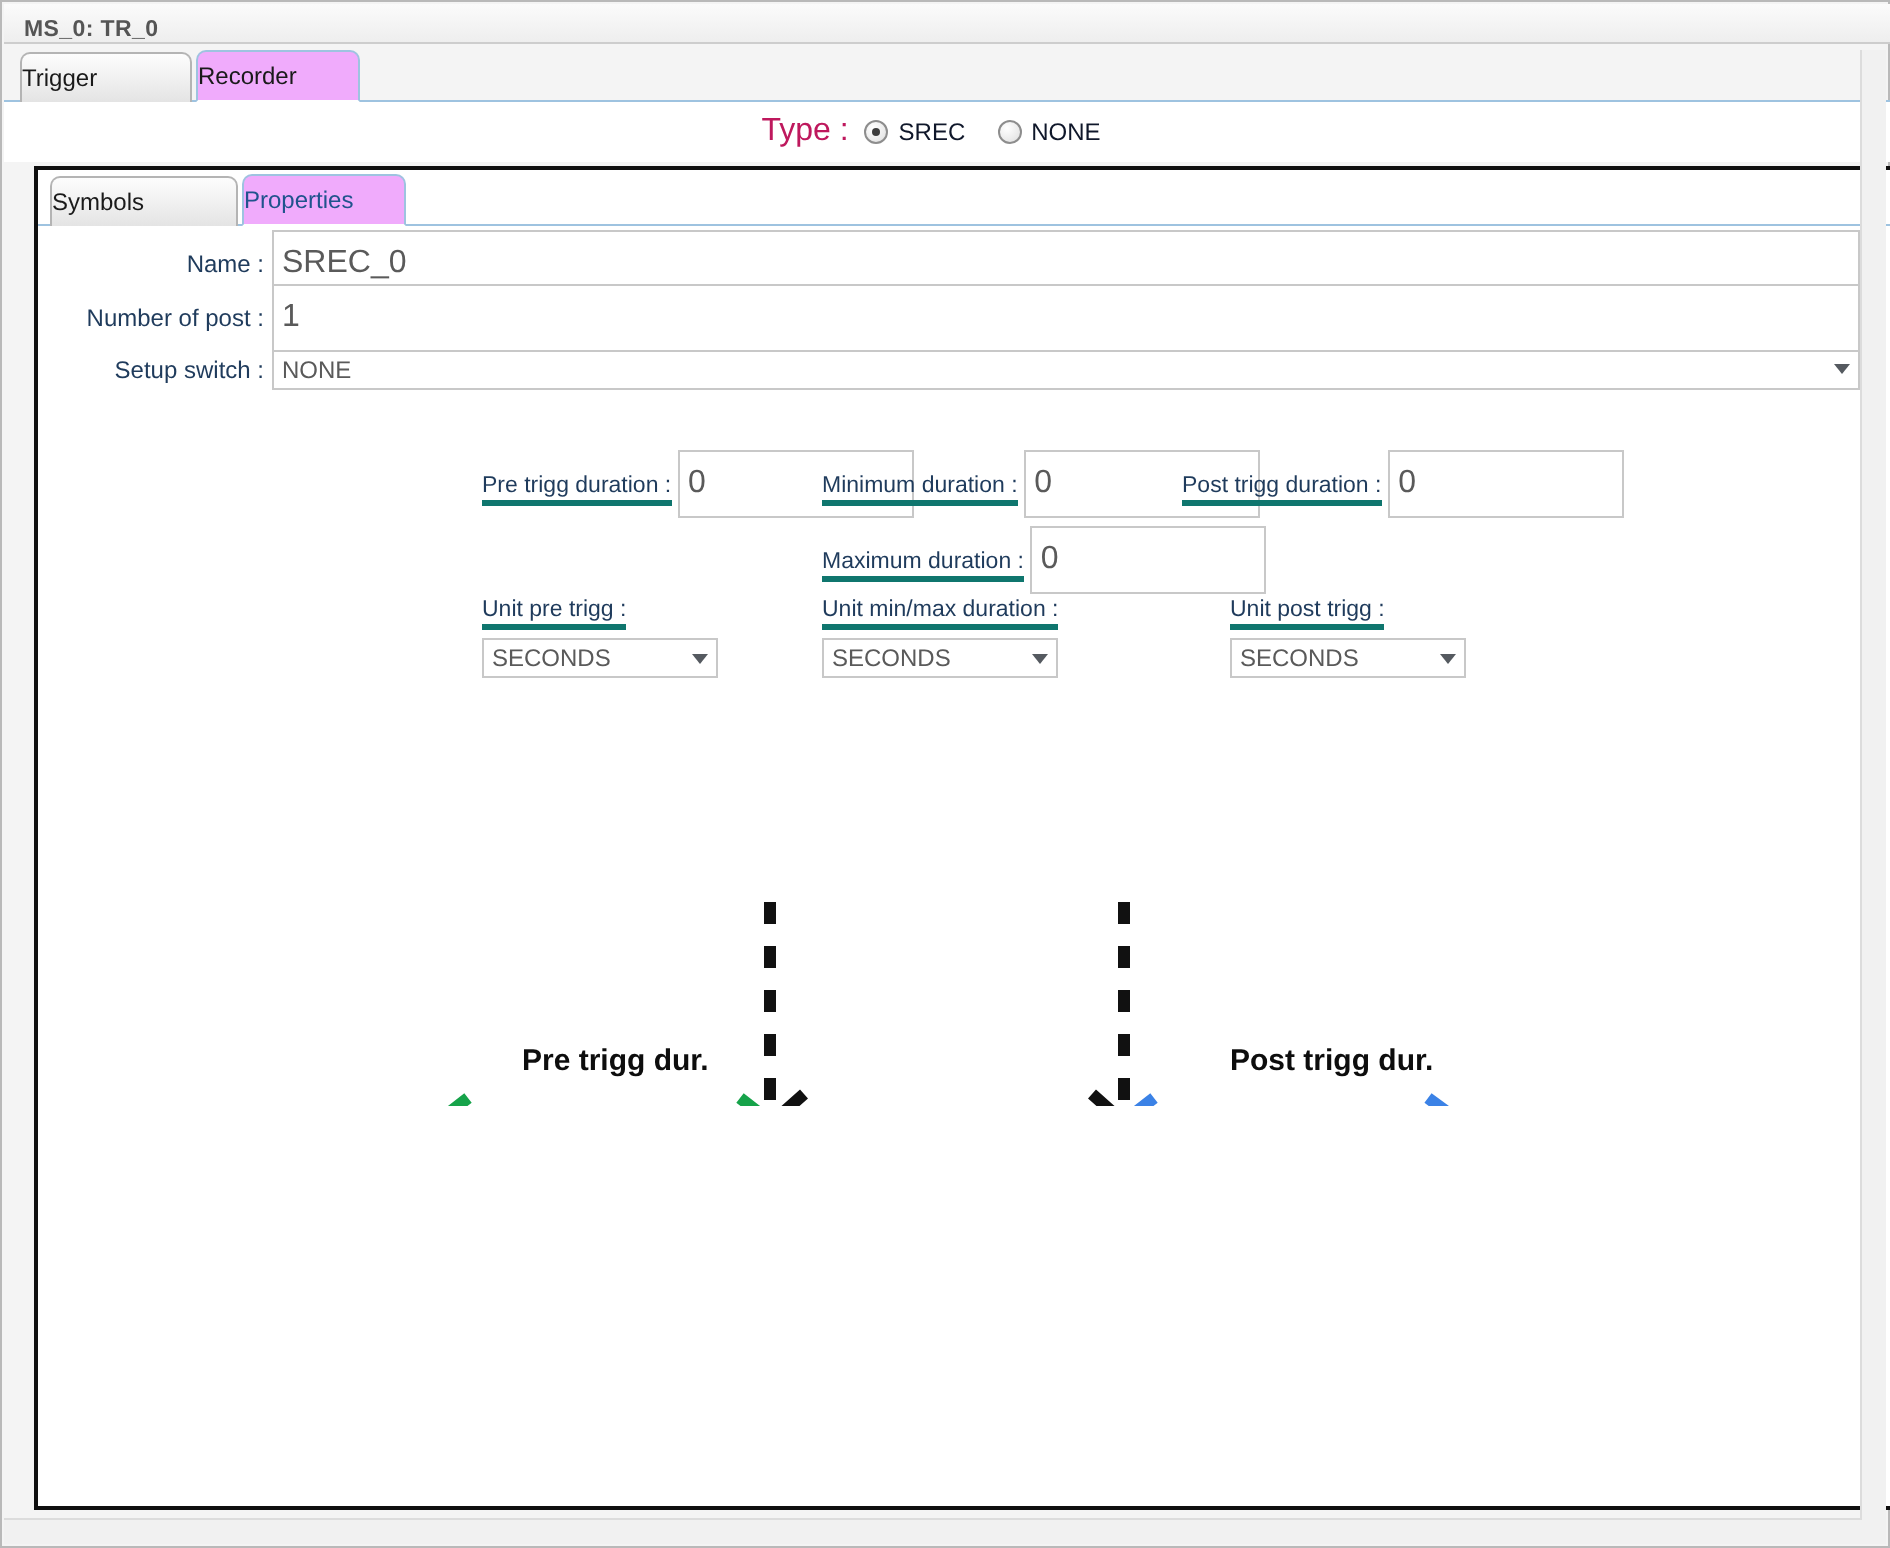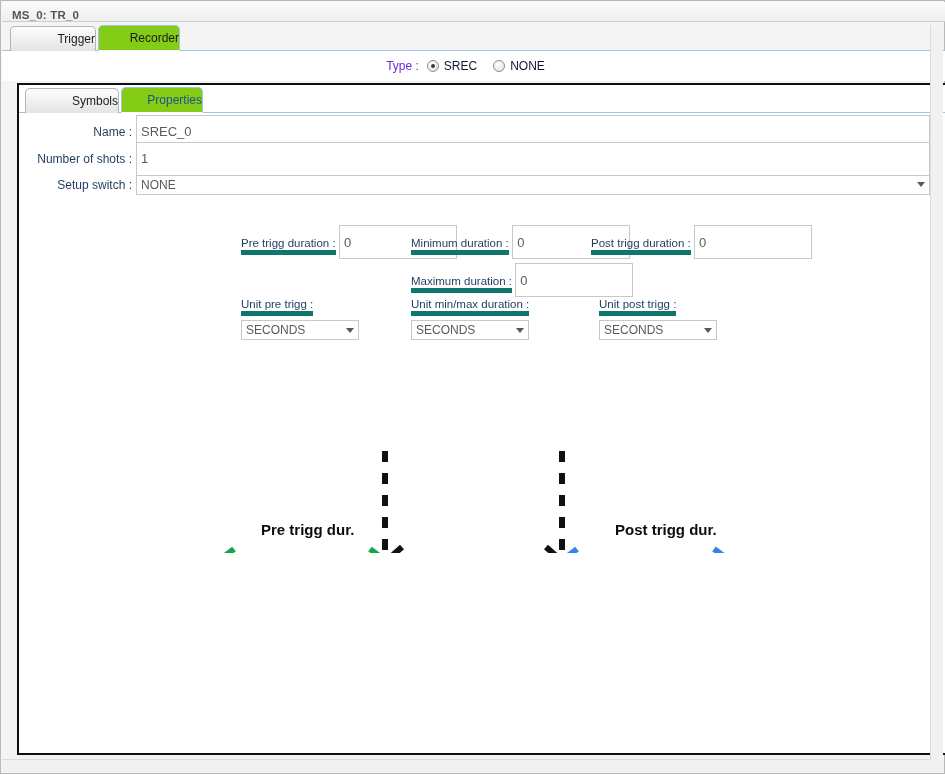"Trigger" .tab { justify-content: flex-end -> flex-start }
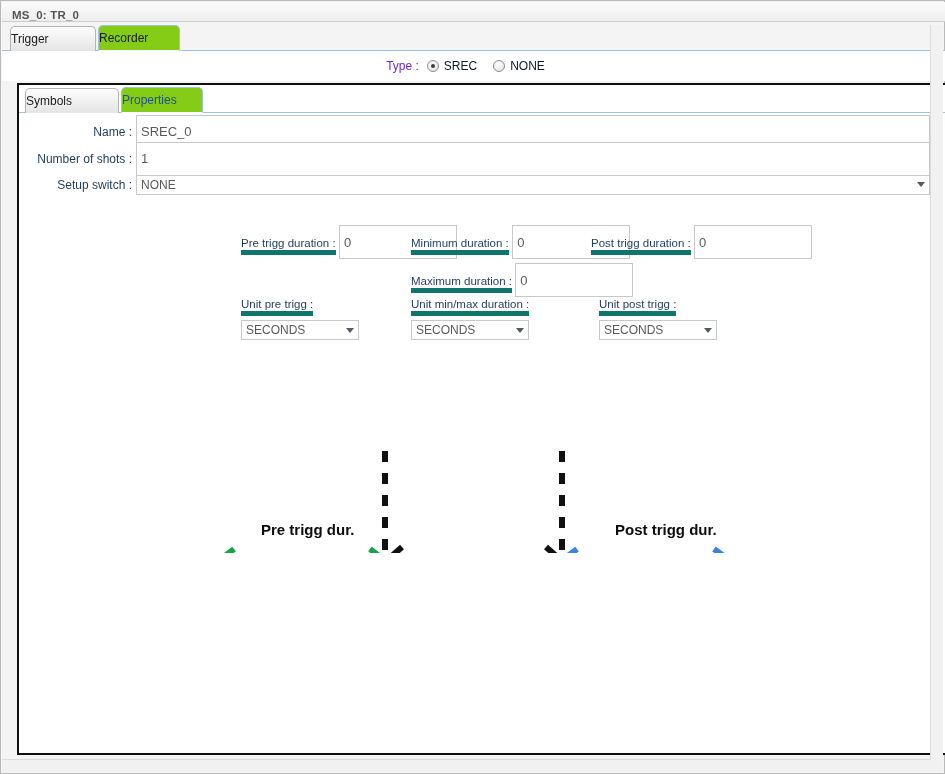"Recorder" .tab.active { background: #84cc16 -> #f0abfc }
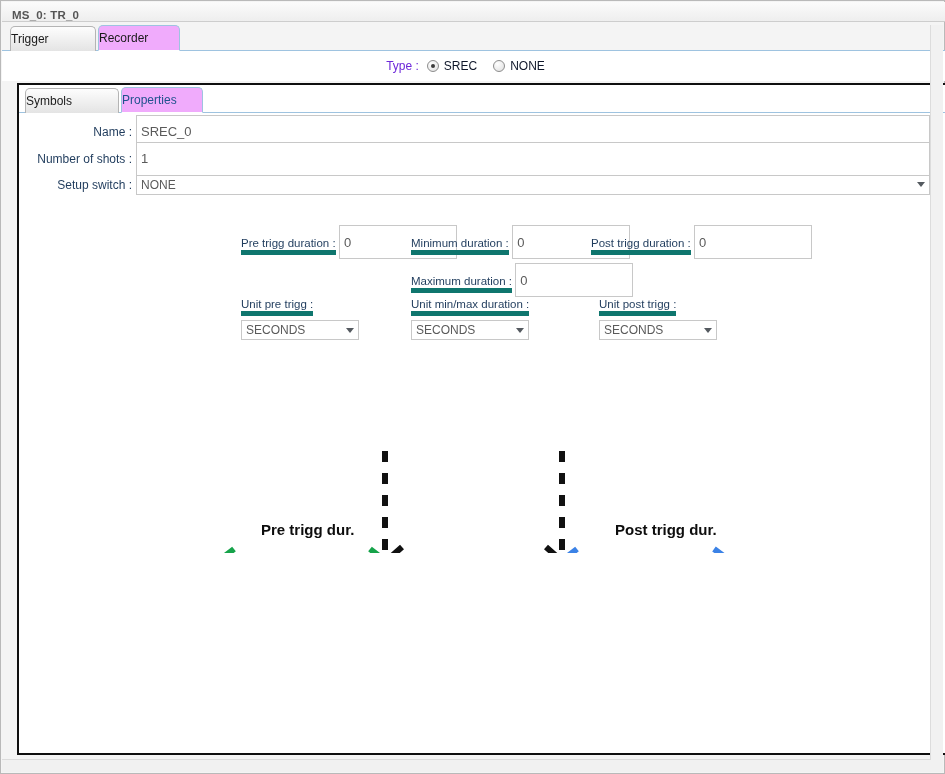"Type :" #type-row .type-label { color: #6d28d9 -> #be185d; font-size: 12px -> 16px }
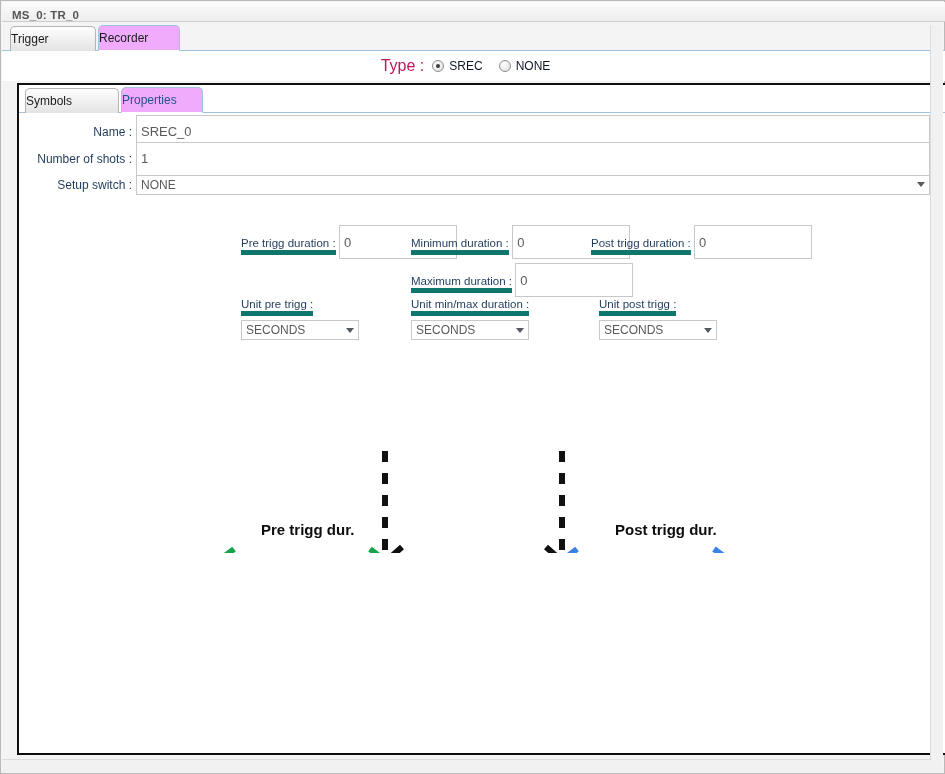"SREC_0" .text-input { font-size: 13px -> 16px }
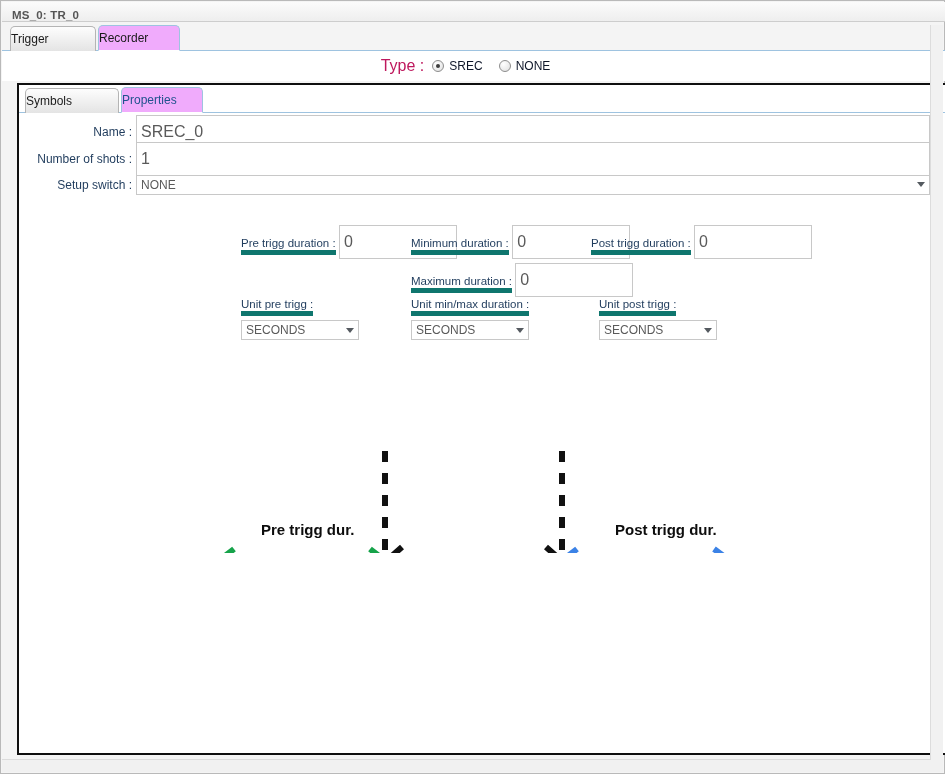"Number of shots :" span.form-label { text: shots -> post }
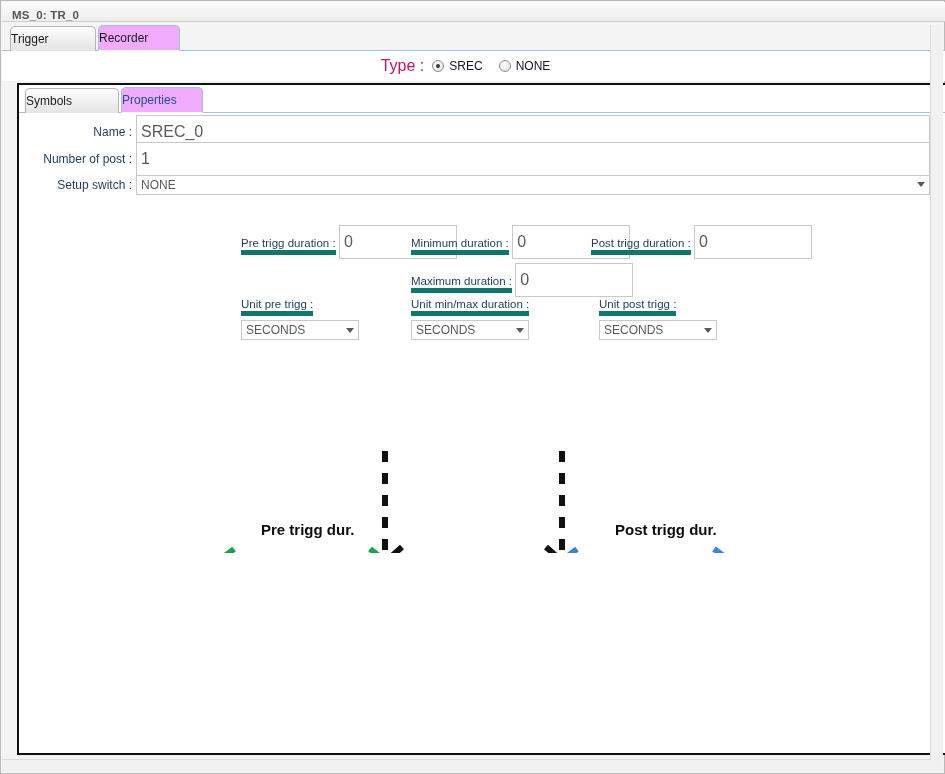"Pre trigg duration :" .dur-label { border-bottom: 5px solid #0f766e -> 3px solid #0f766e }
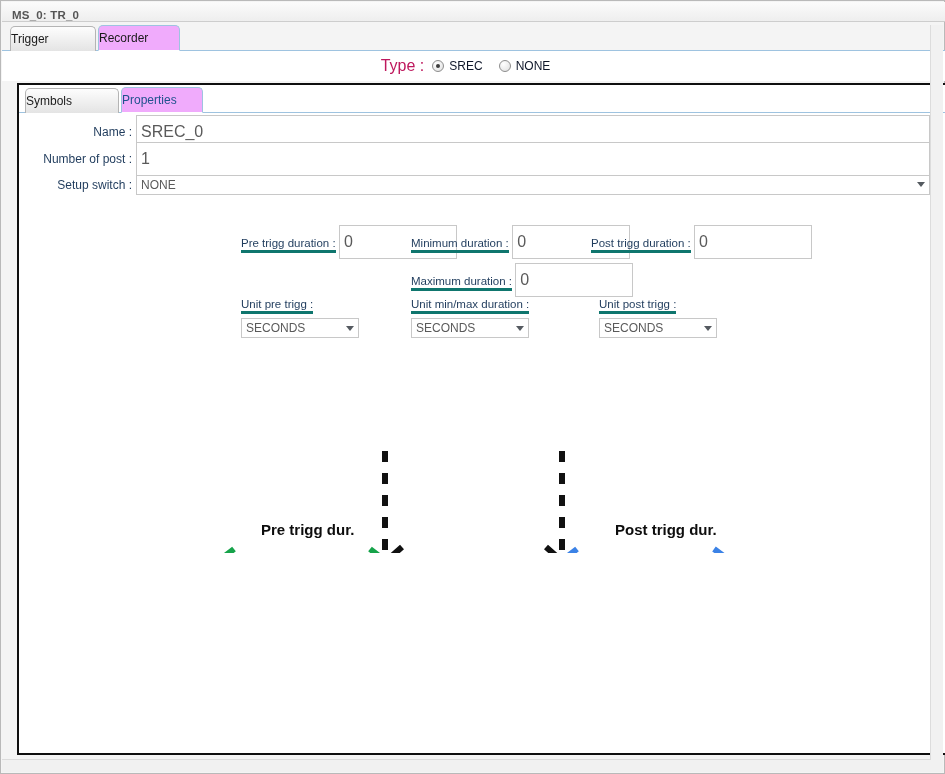"Unit post trigg :" #blk-upost { left: 580px -> 596px }
